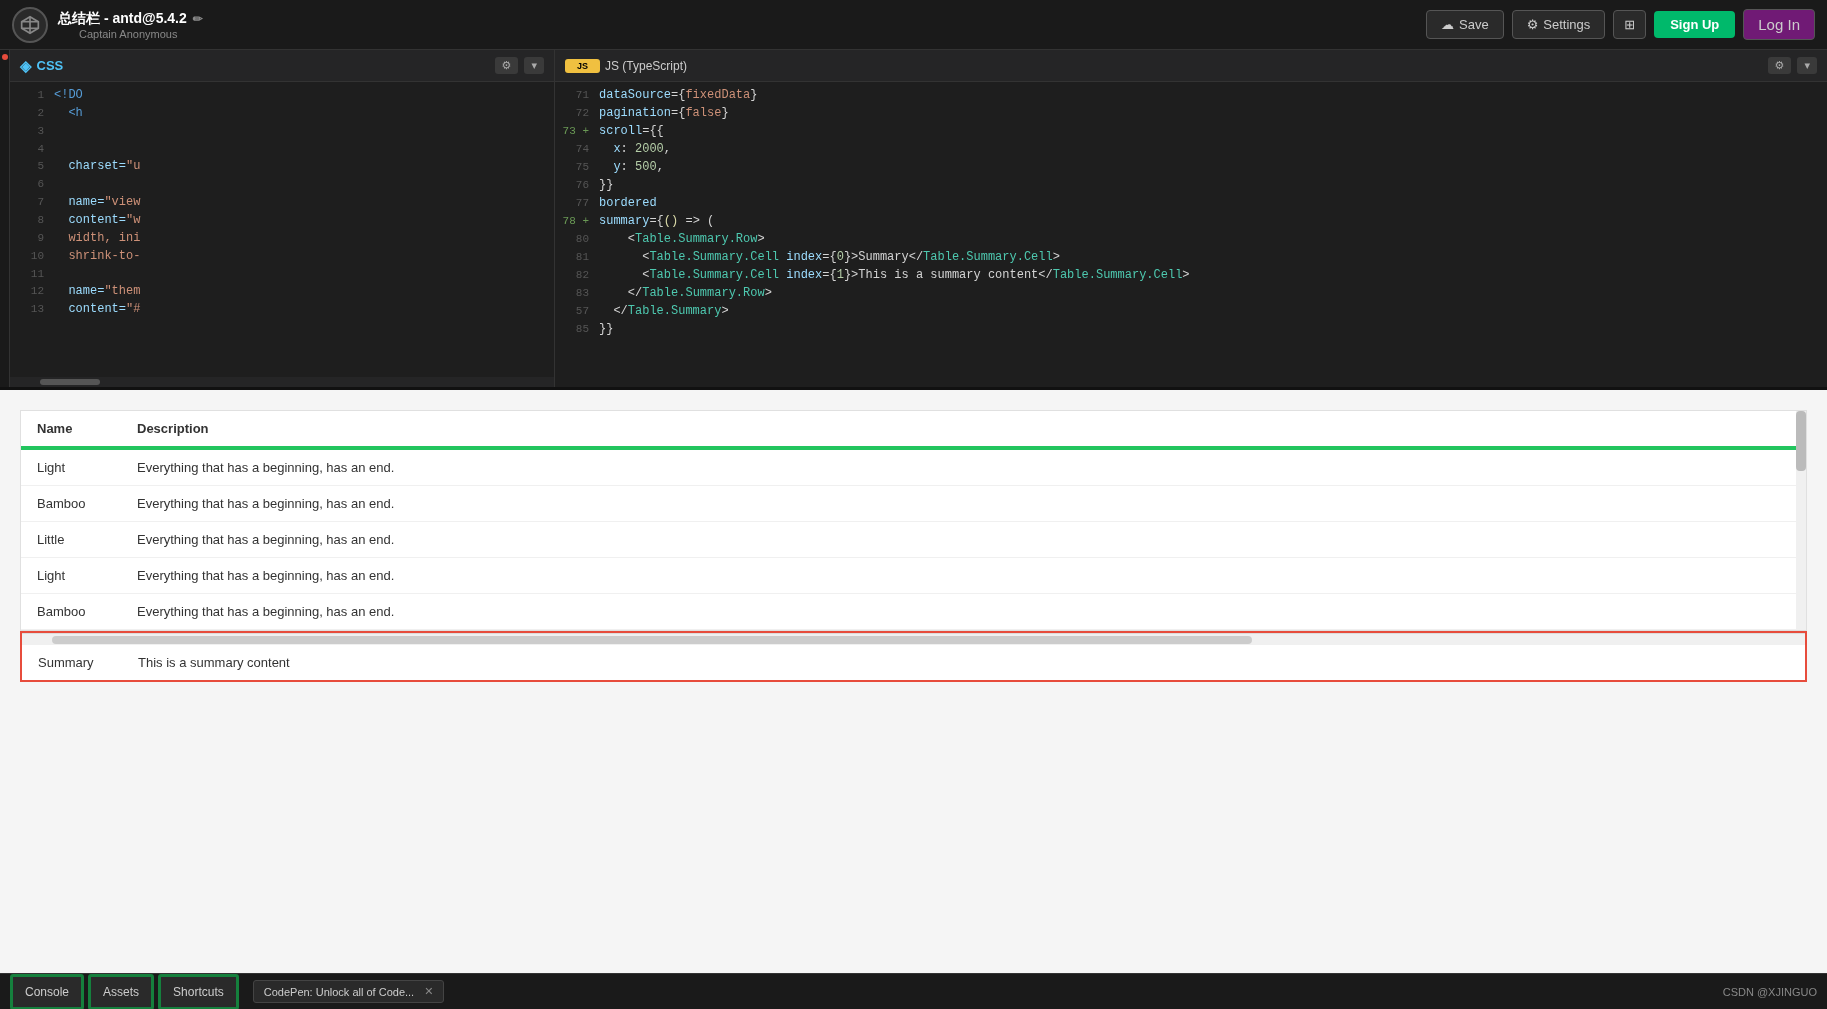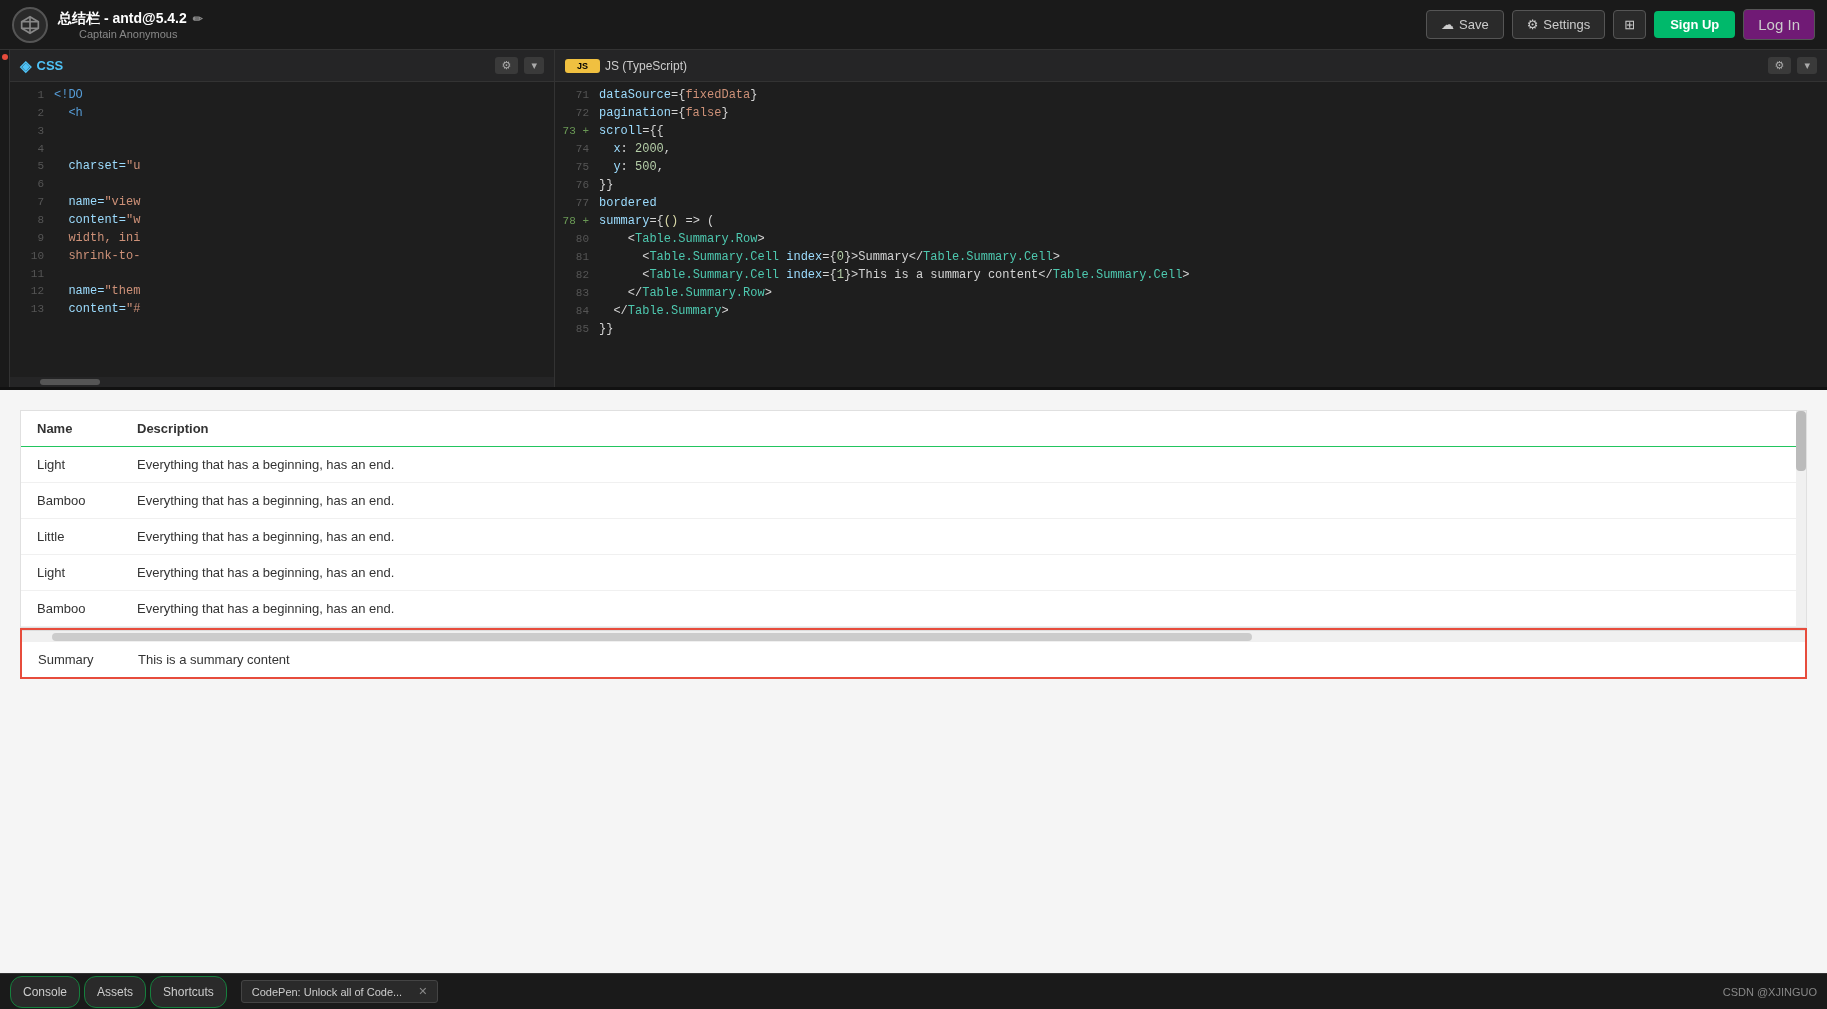"84" span.line-num { text: 84 -> 57 }
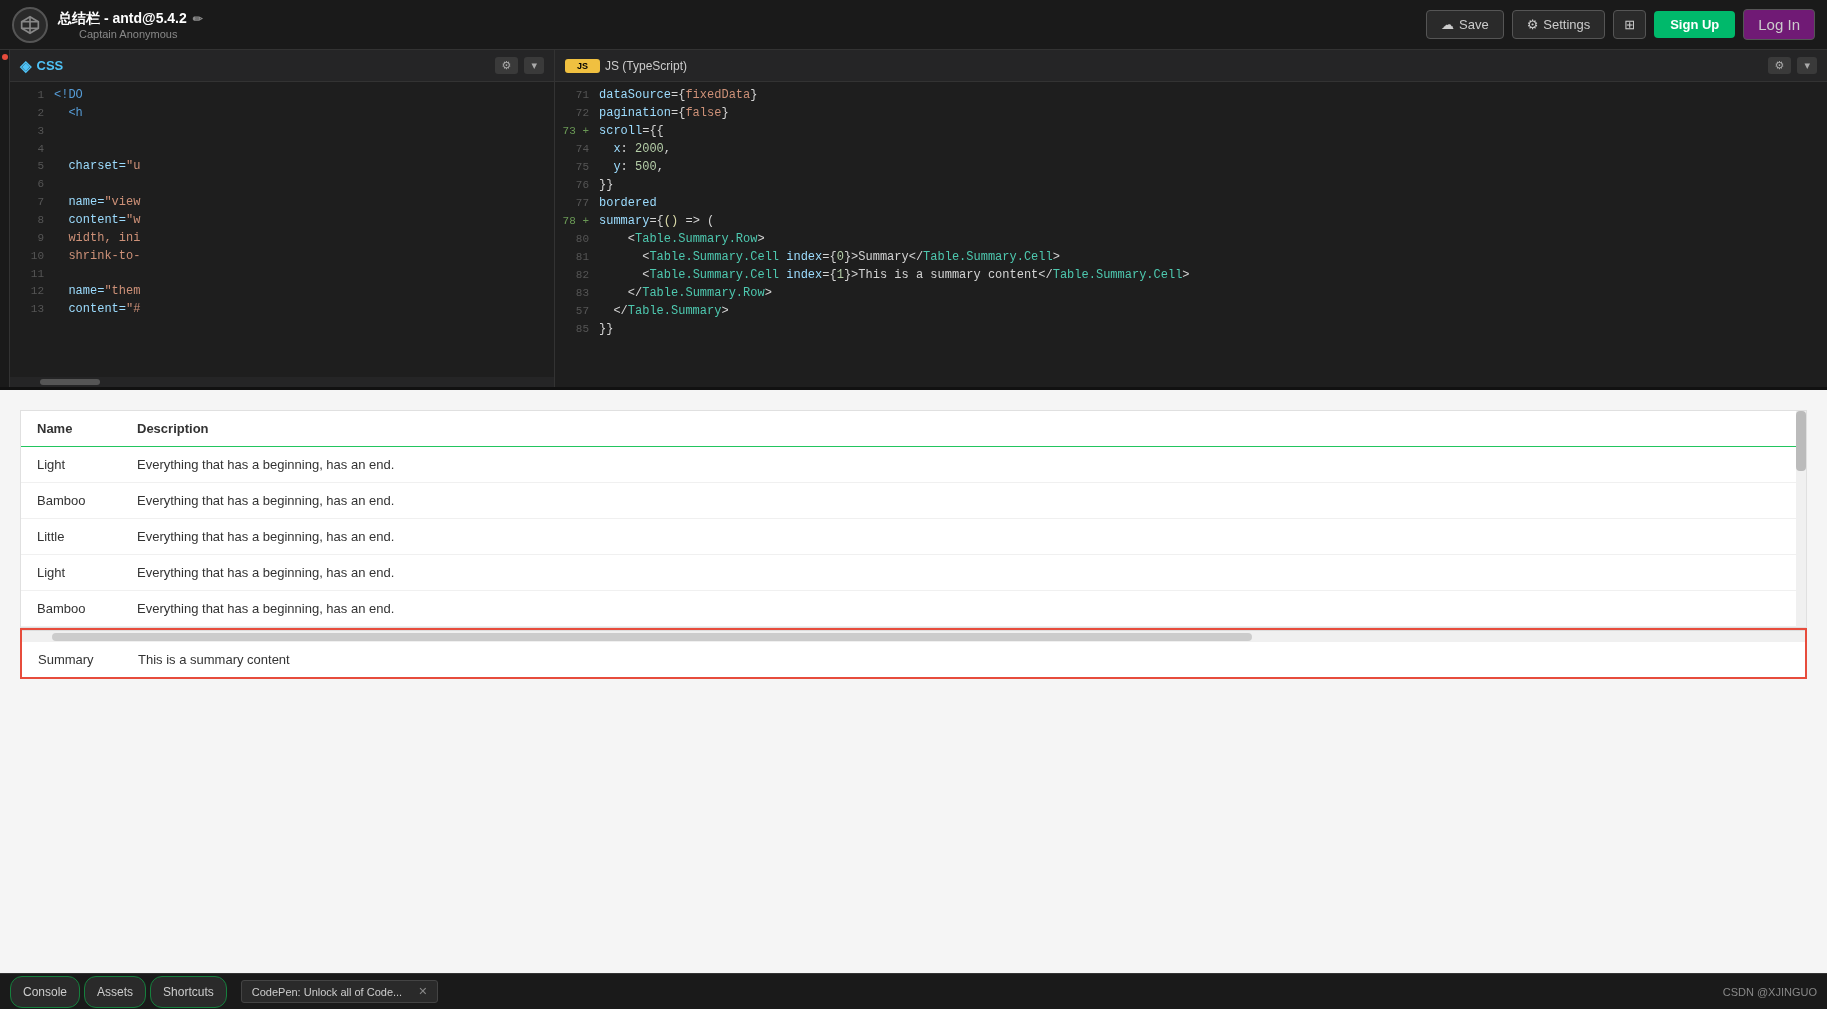"Name" .data-table th { border-bottom: 1px solid #22c55e -> 4px solid #22c55e }
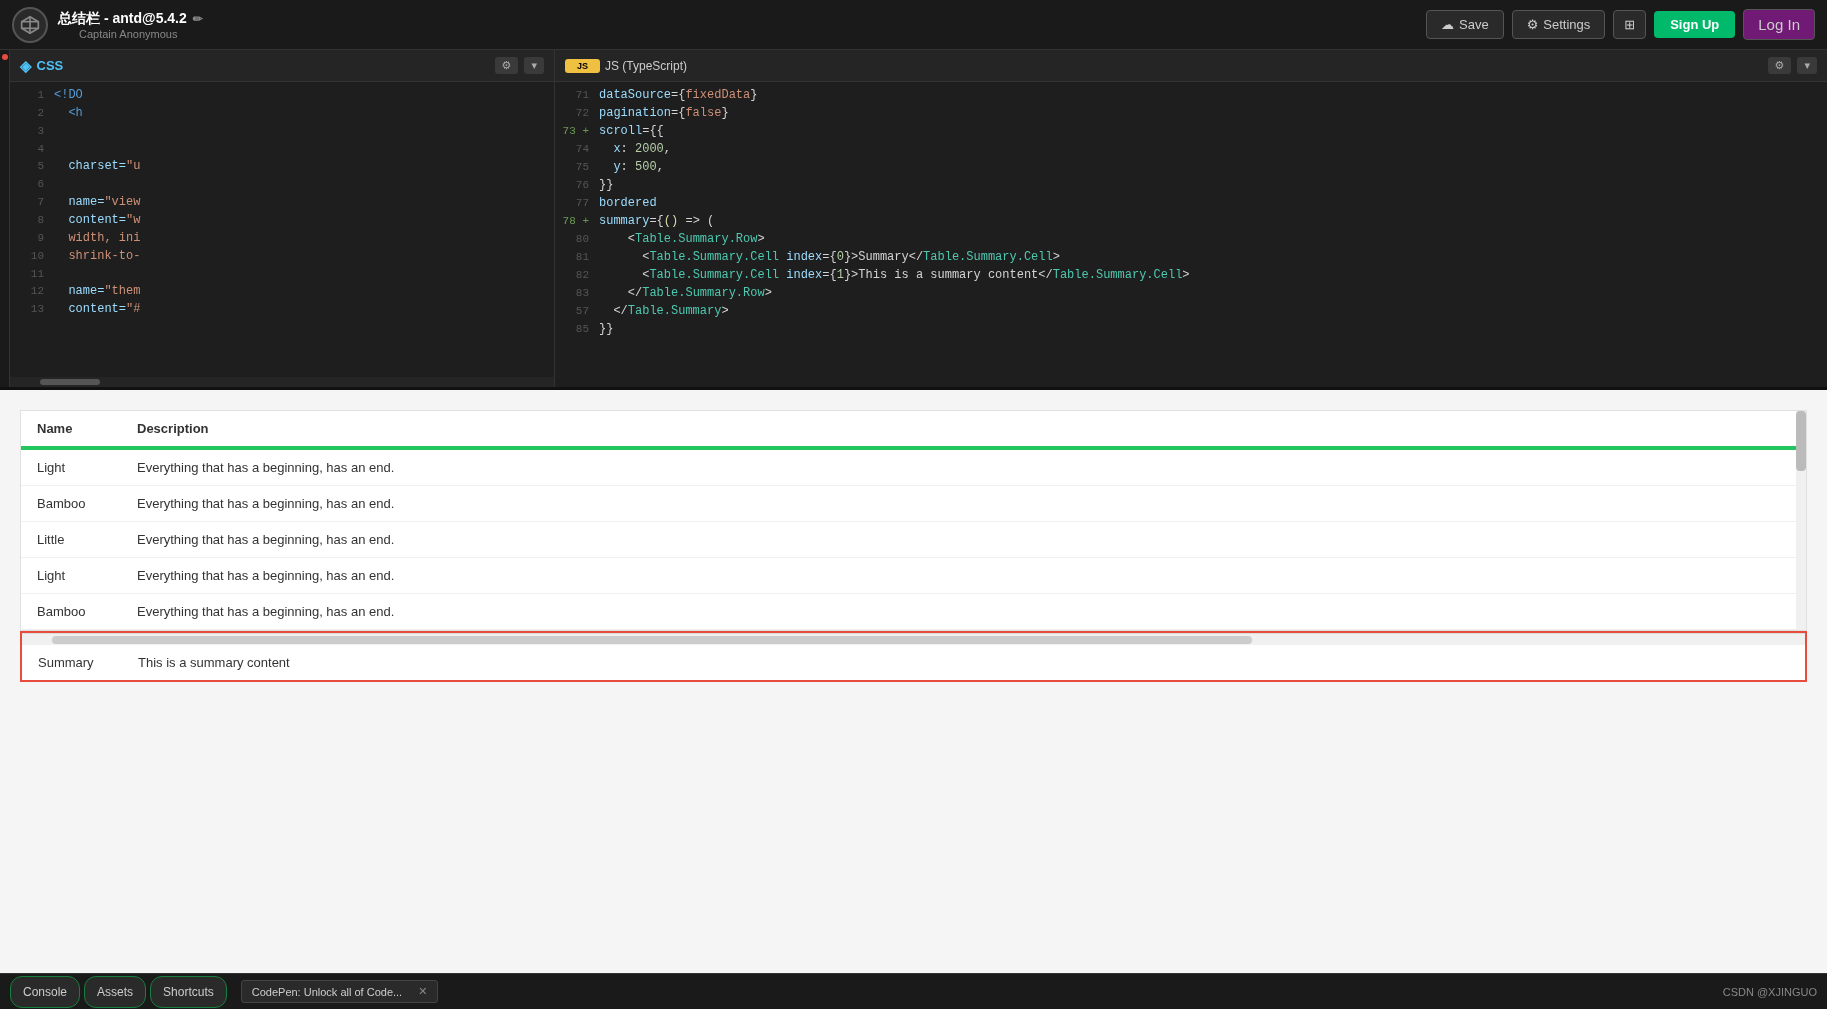"Console" .bottom-tab { border: 1px solid #15803d -> 3px solid #15803d; border-radius: 12px -> 3px }
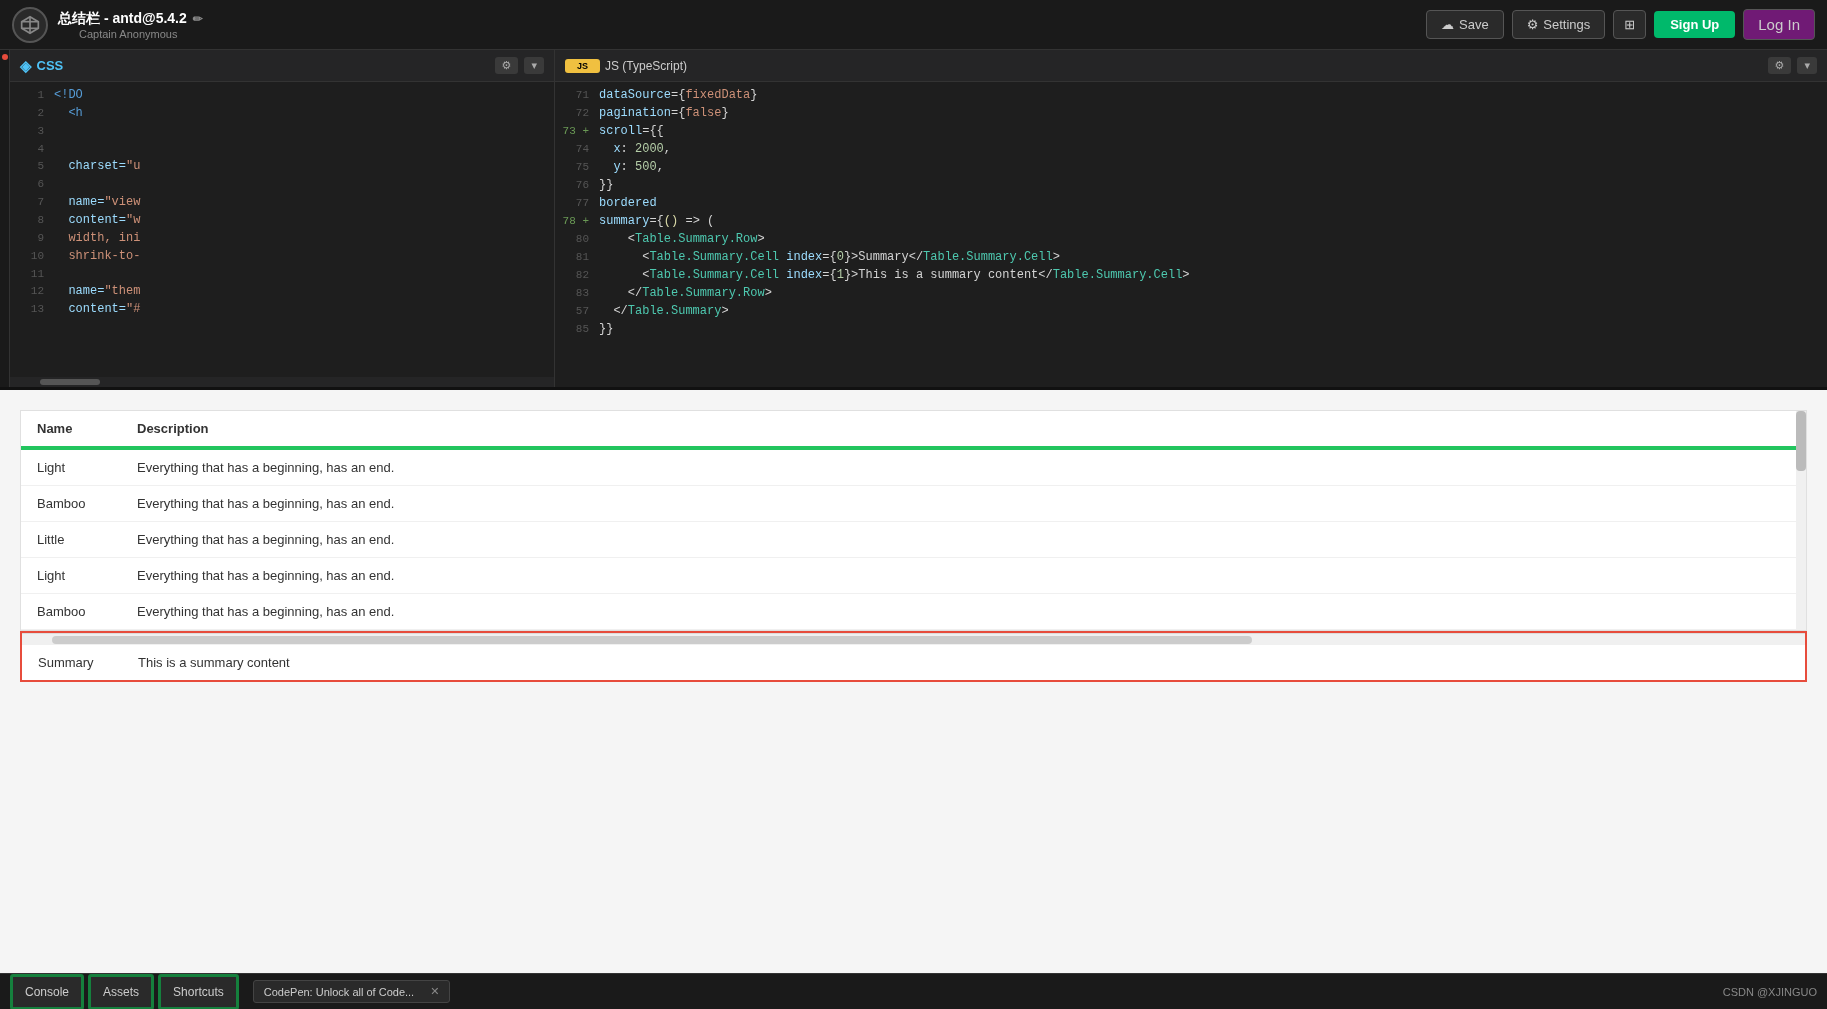"CodePen: Unlock all of Code..." .codepen-notification { gap: 16px -> 10px }
